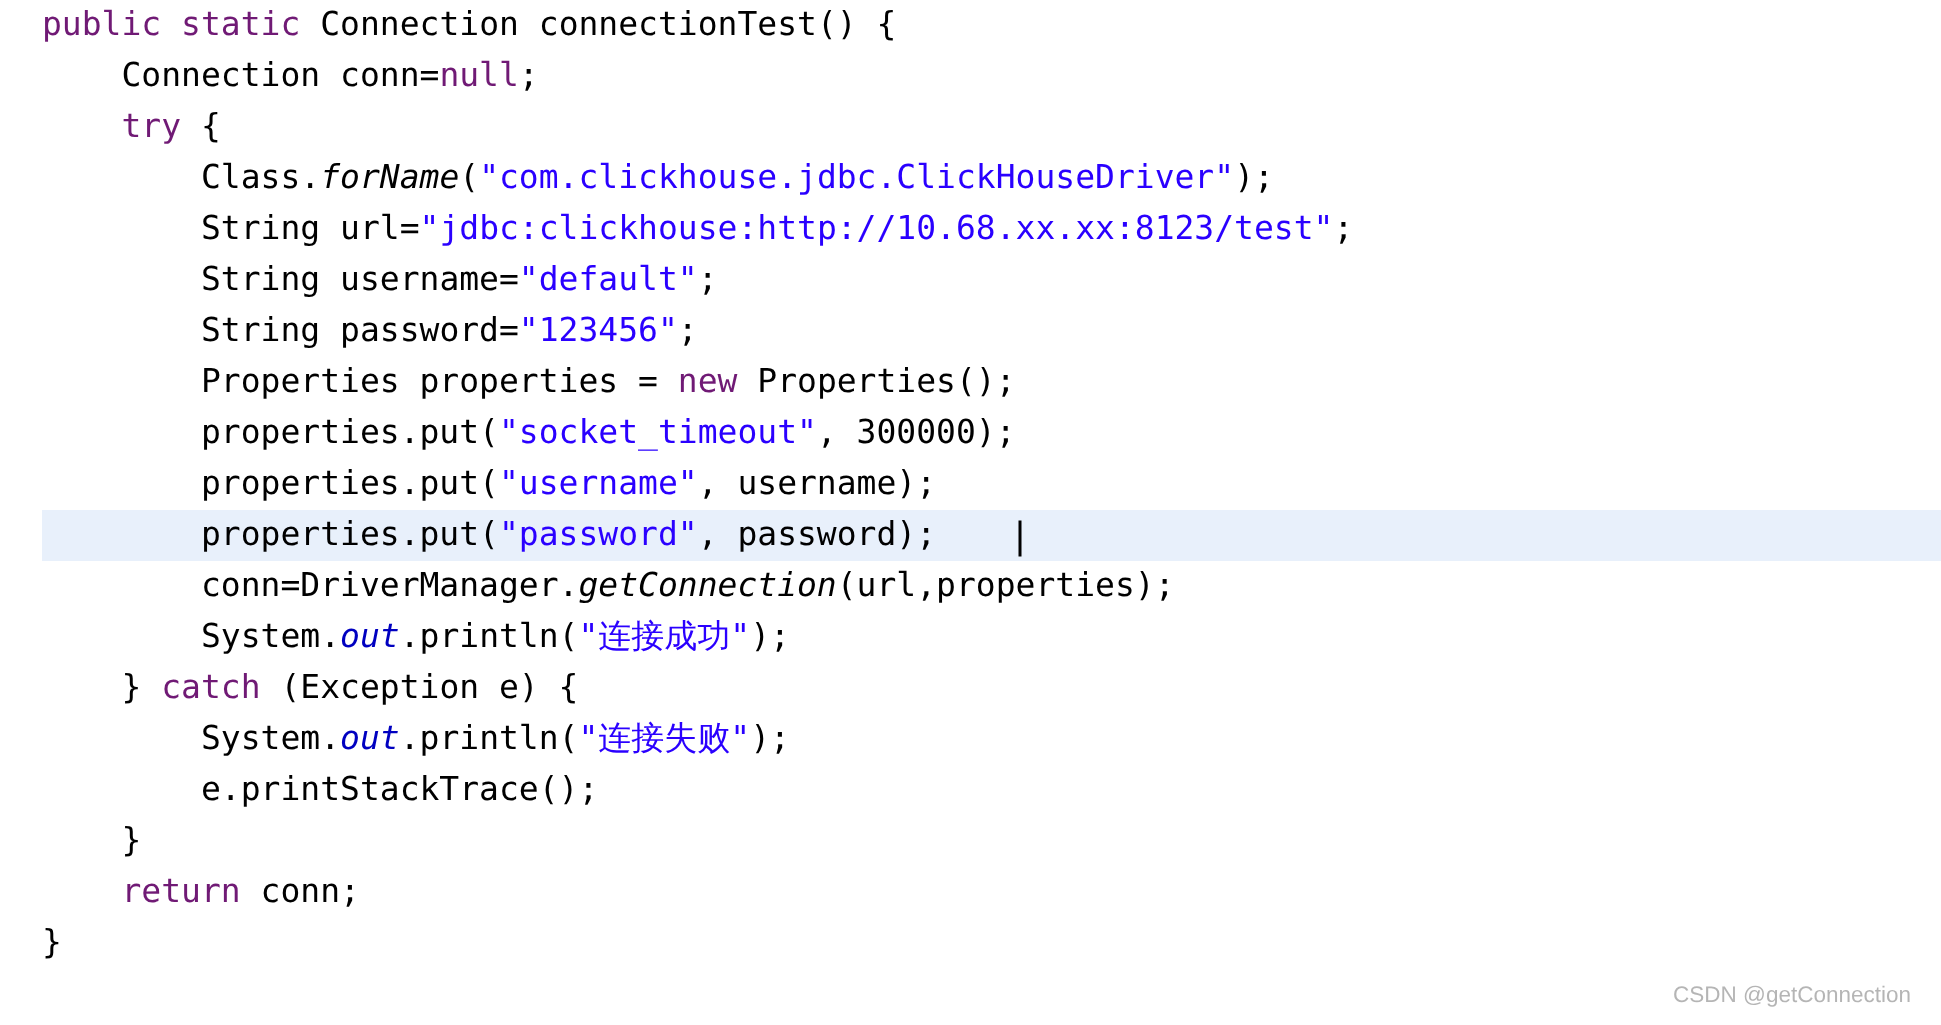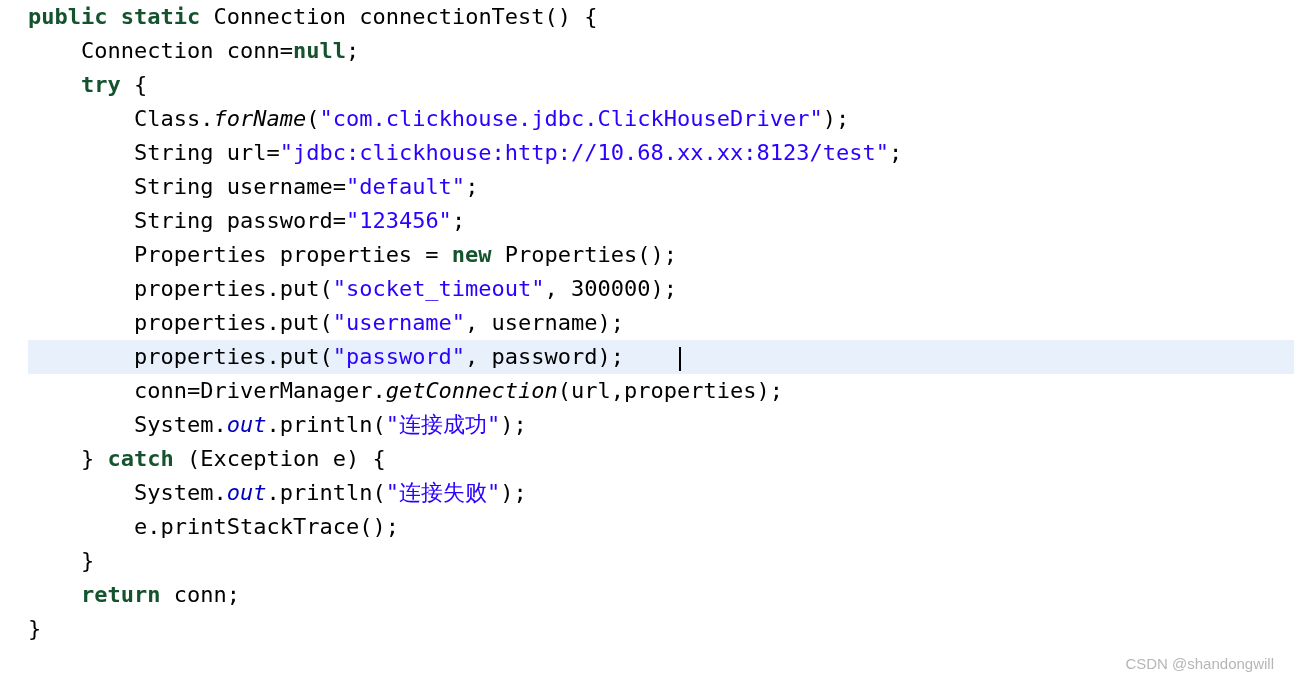"public" .kw { color: #14532d -> #701a75; font-weight: bold -> normal }
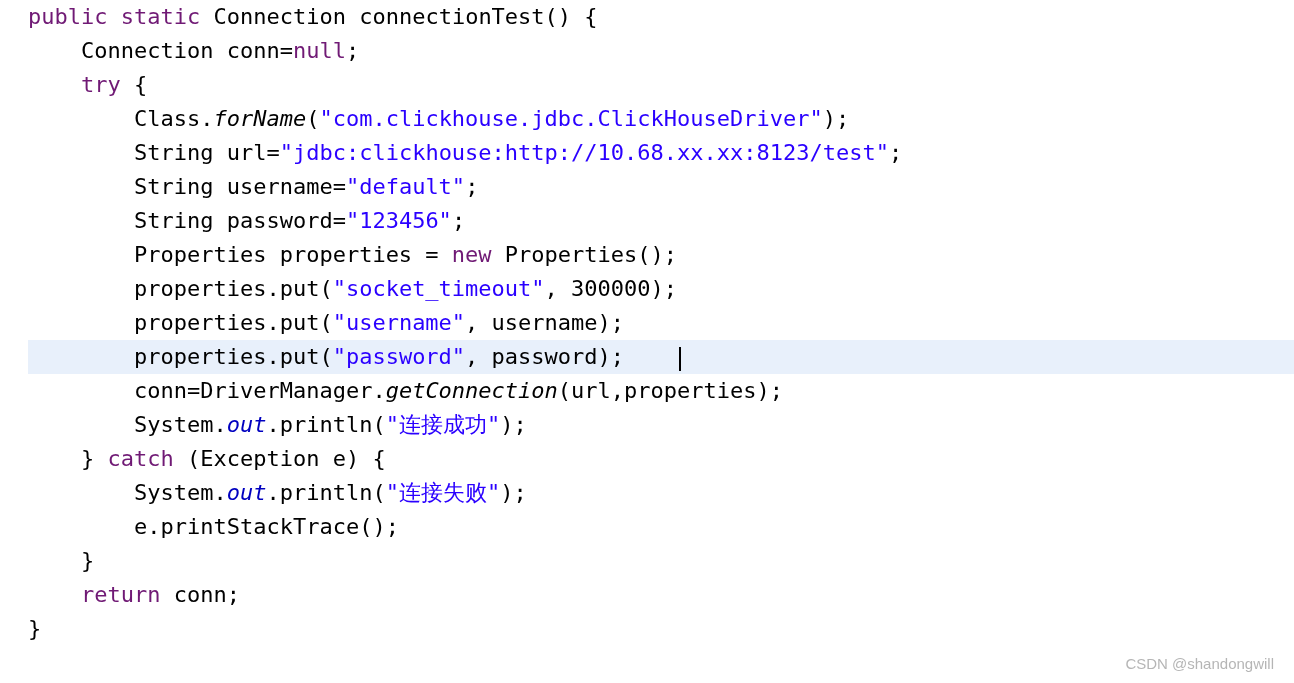"CSDN @shandongwill" div.watermark { text: @shandongwill -> @getConnection }
